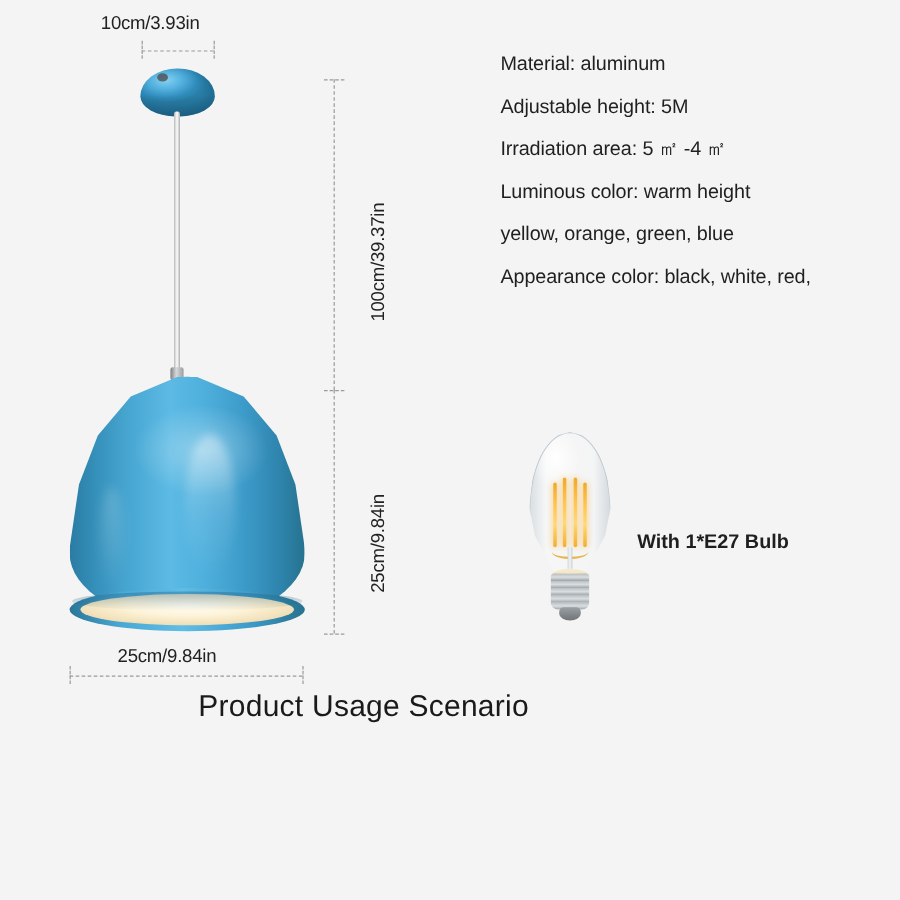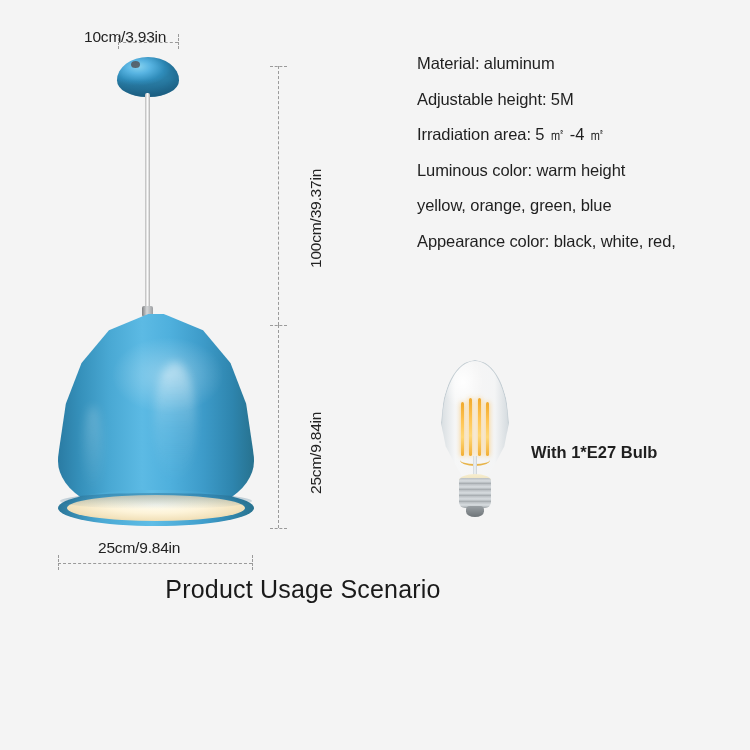"10cm/3.93in" div.dim-label { top: 28px -> 11px }
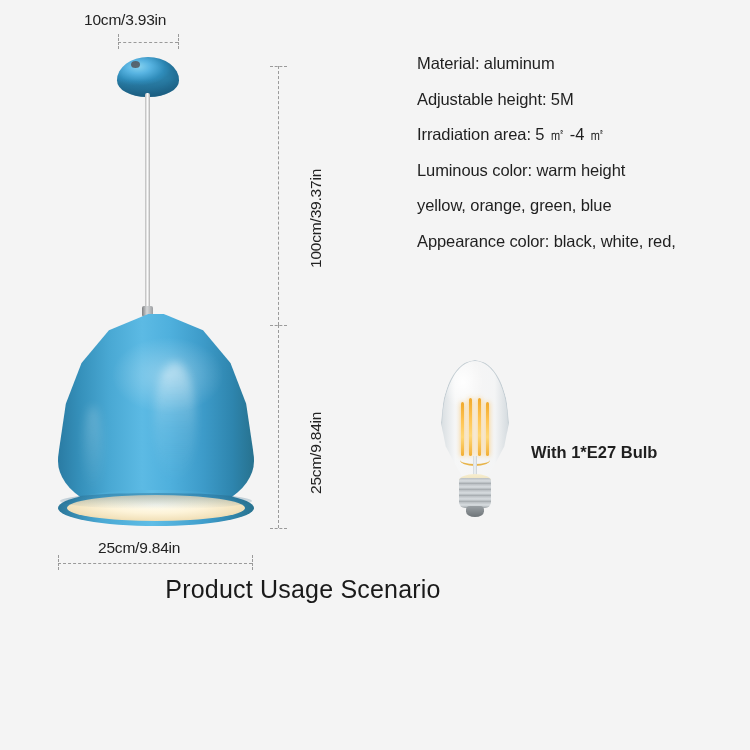"Material: aluminum" .specs { margin-top: 10px -> none }
